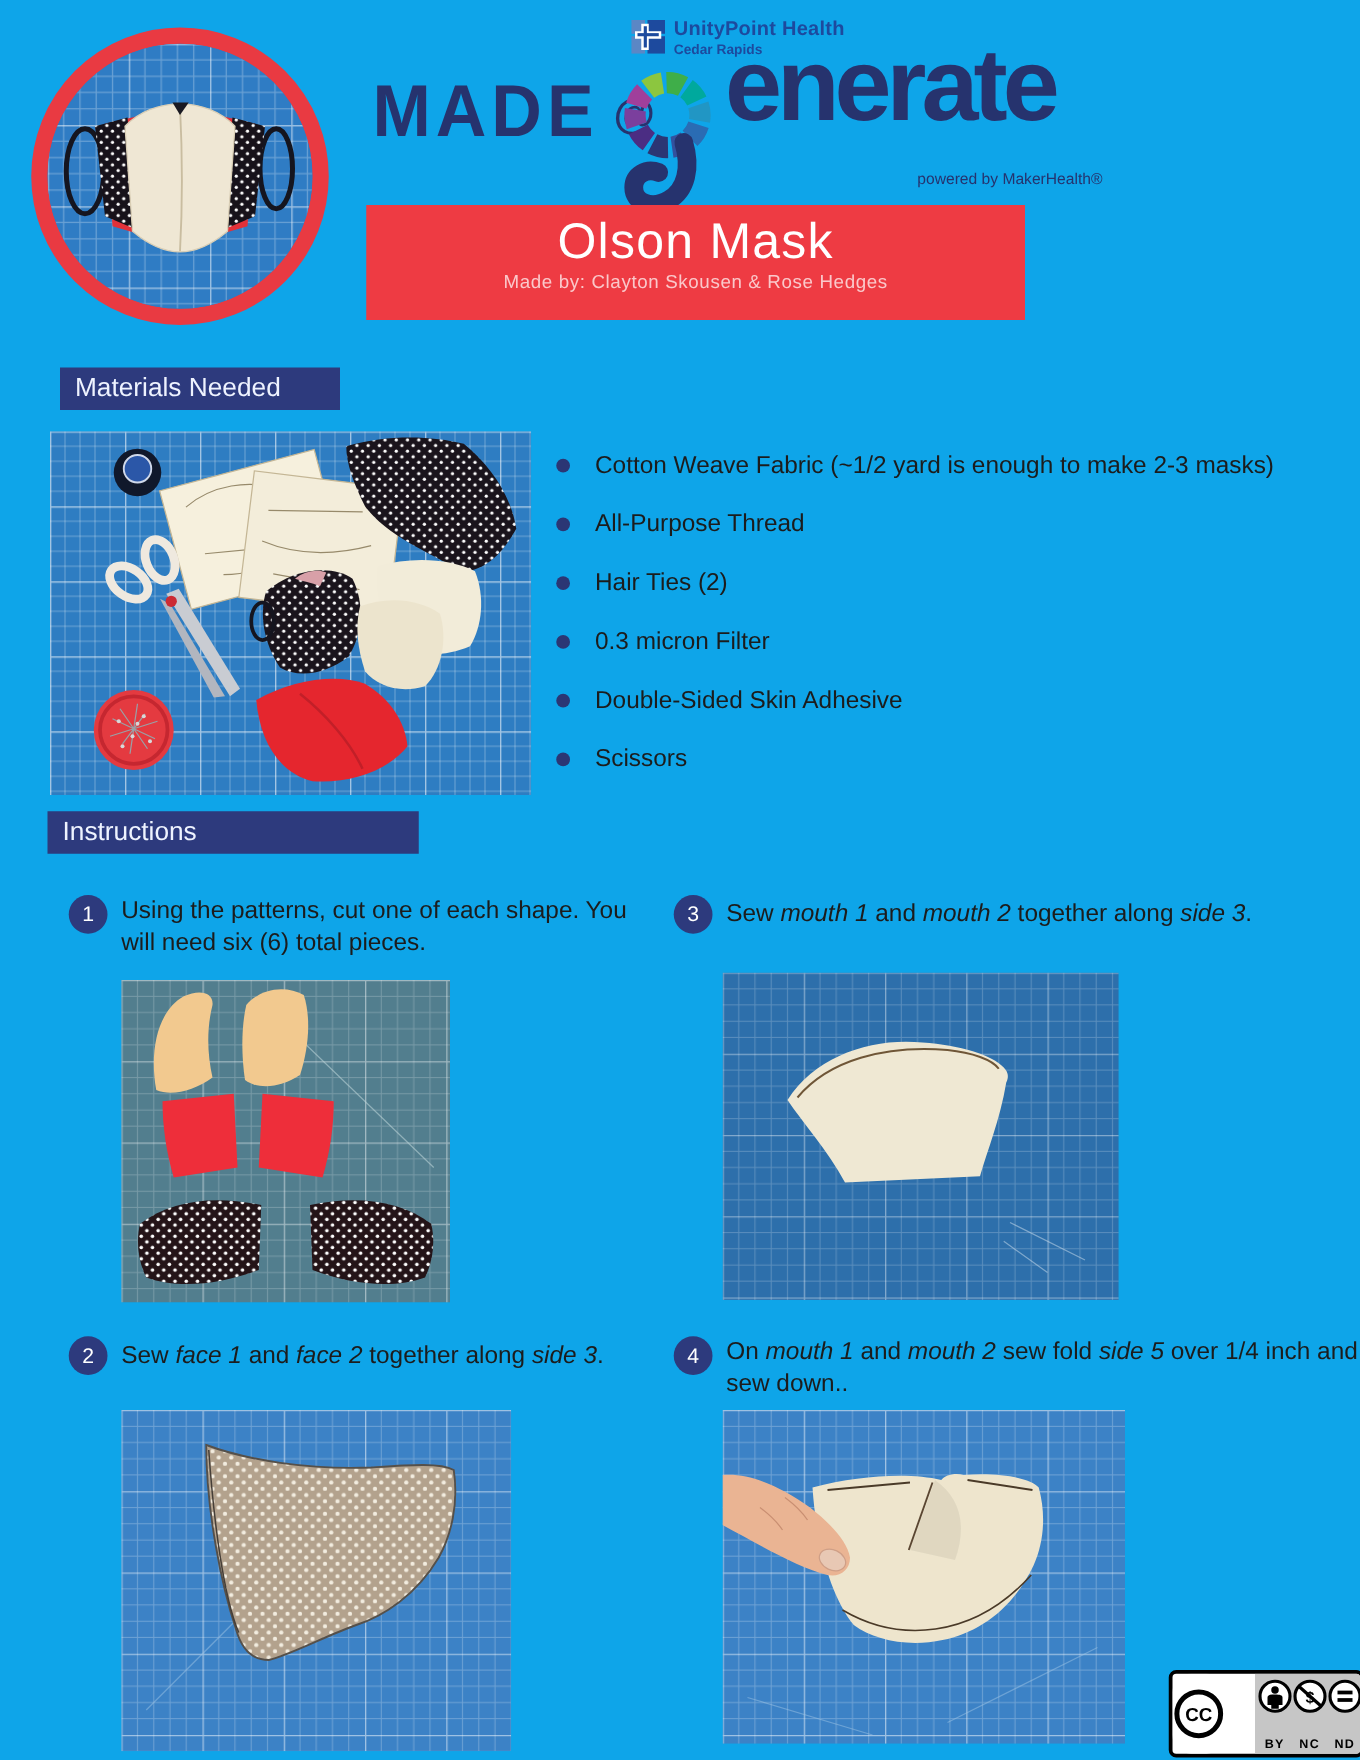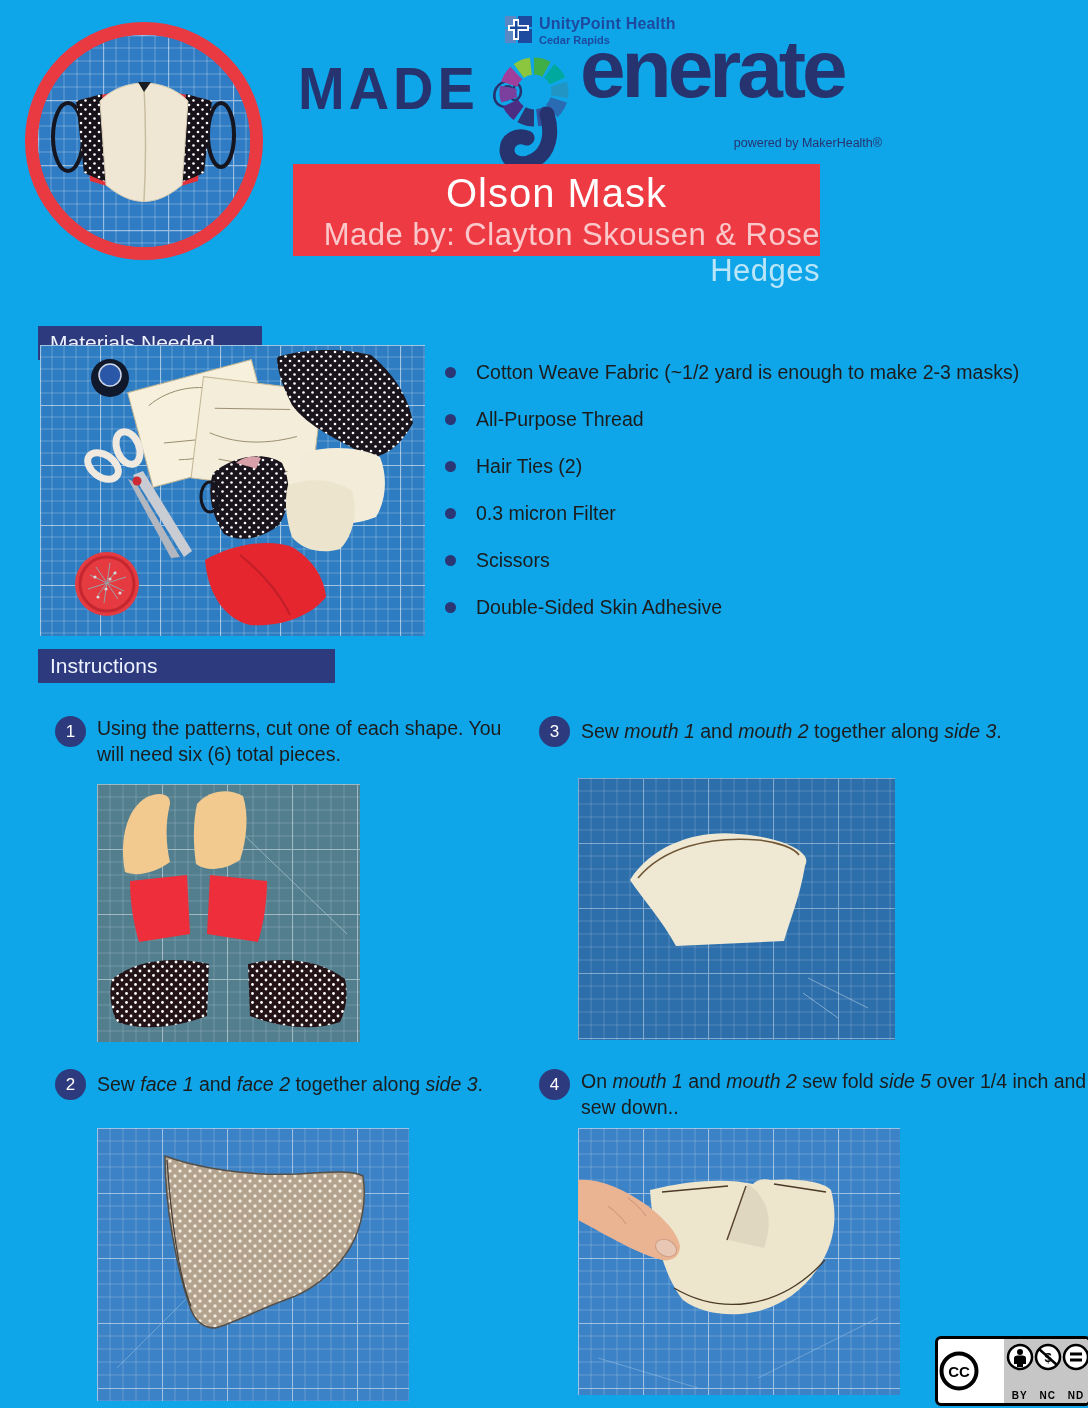"Made by: Clayton Skousen &" .banner-sub { font-size: 31px -> 15px; text-align: right -> none }
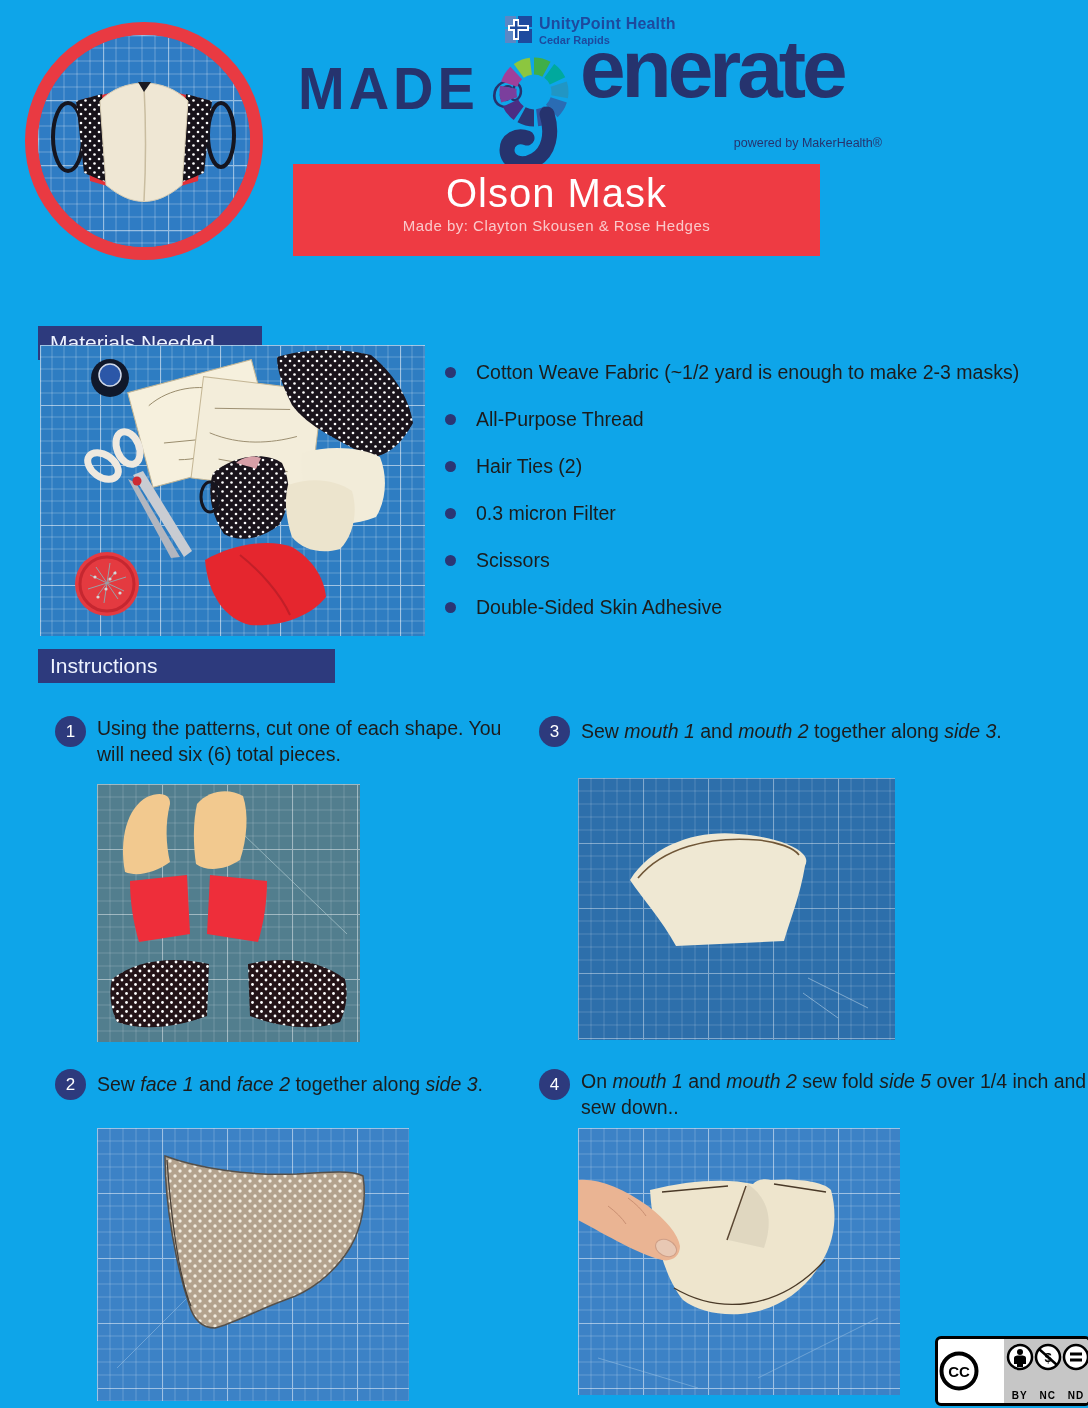"Materials Needed" .mat-h { left: 38px -> 48px; margin-top: 32px -> none }
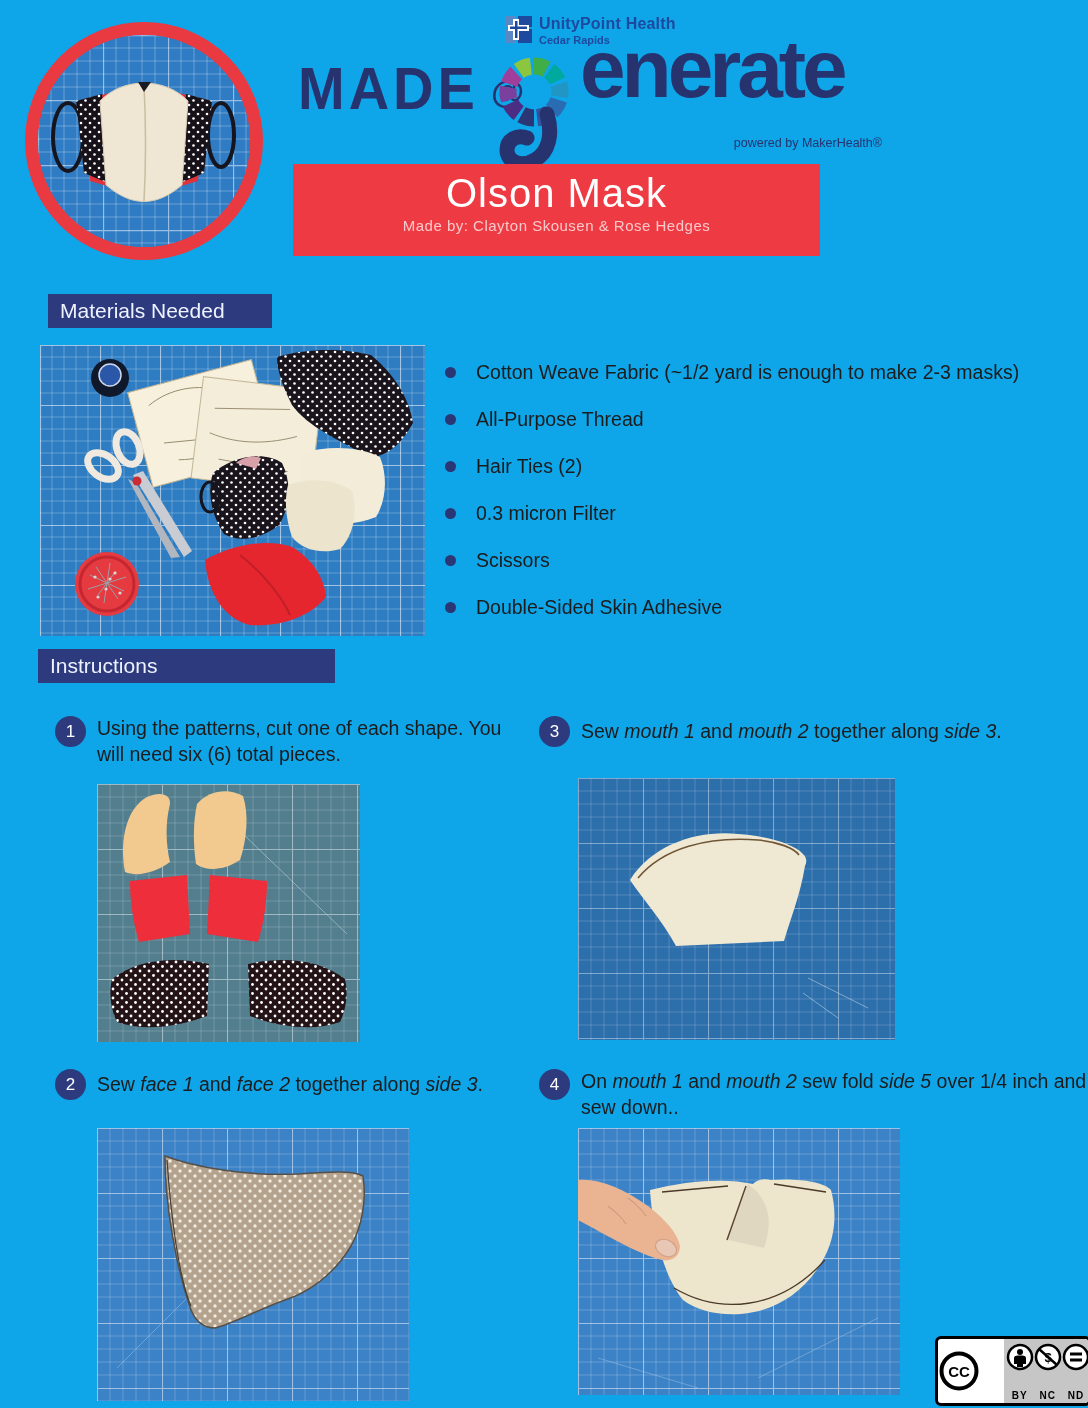"Scissors" li.mat-item { order: before "Double-Sided Skin Adhesive" -> after "Double-Sided Skin Adhesive" }
